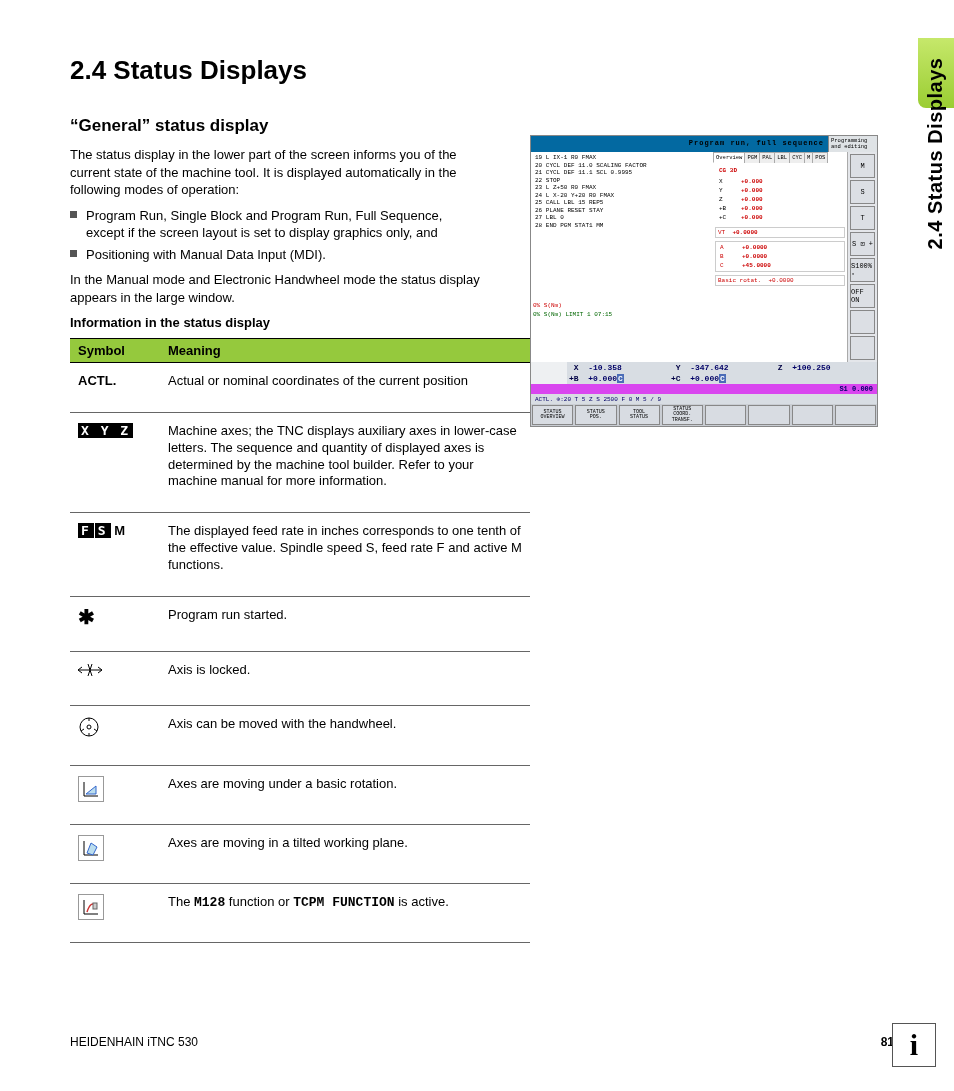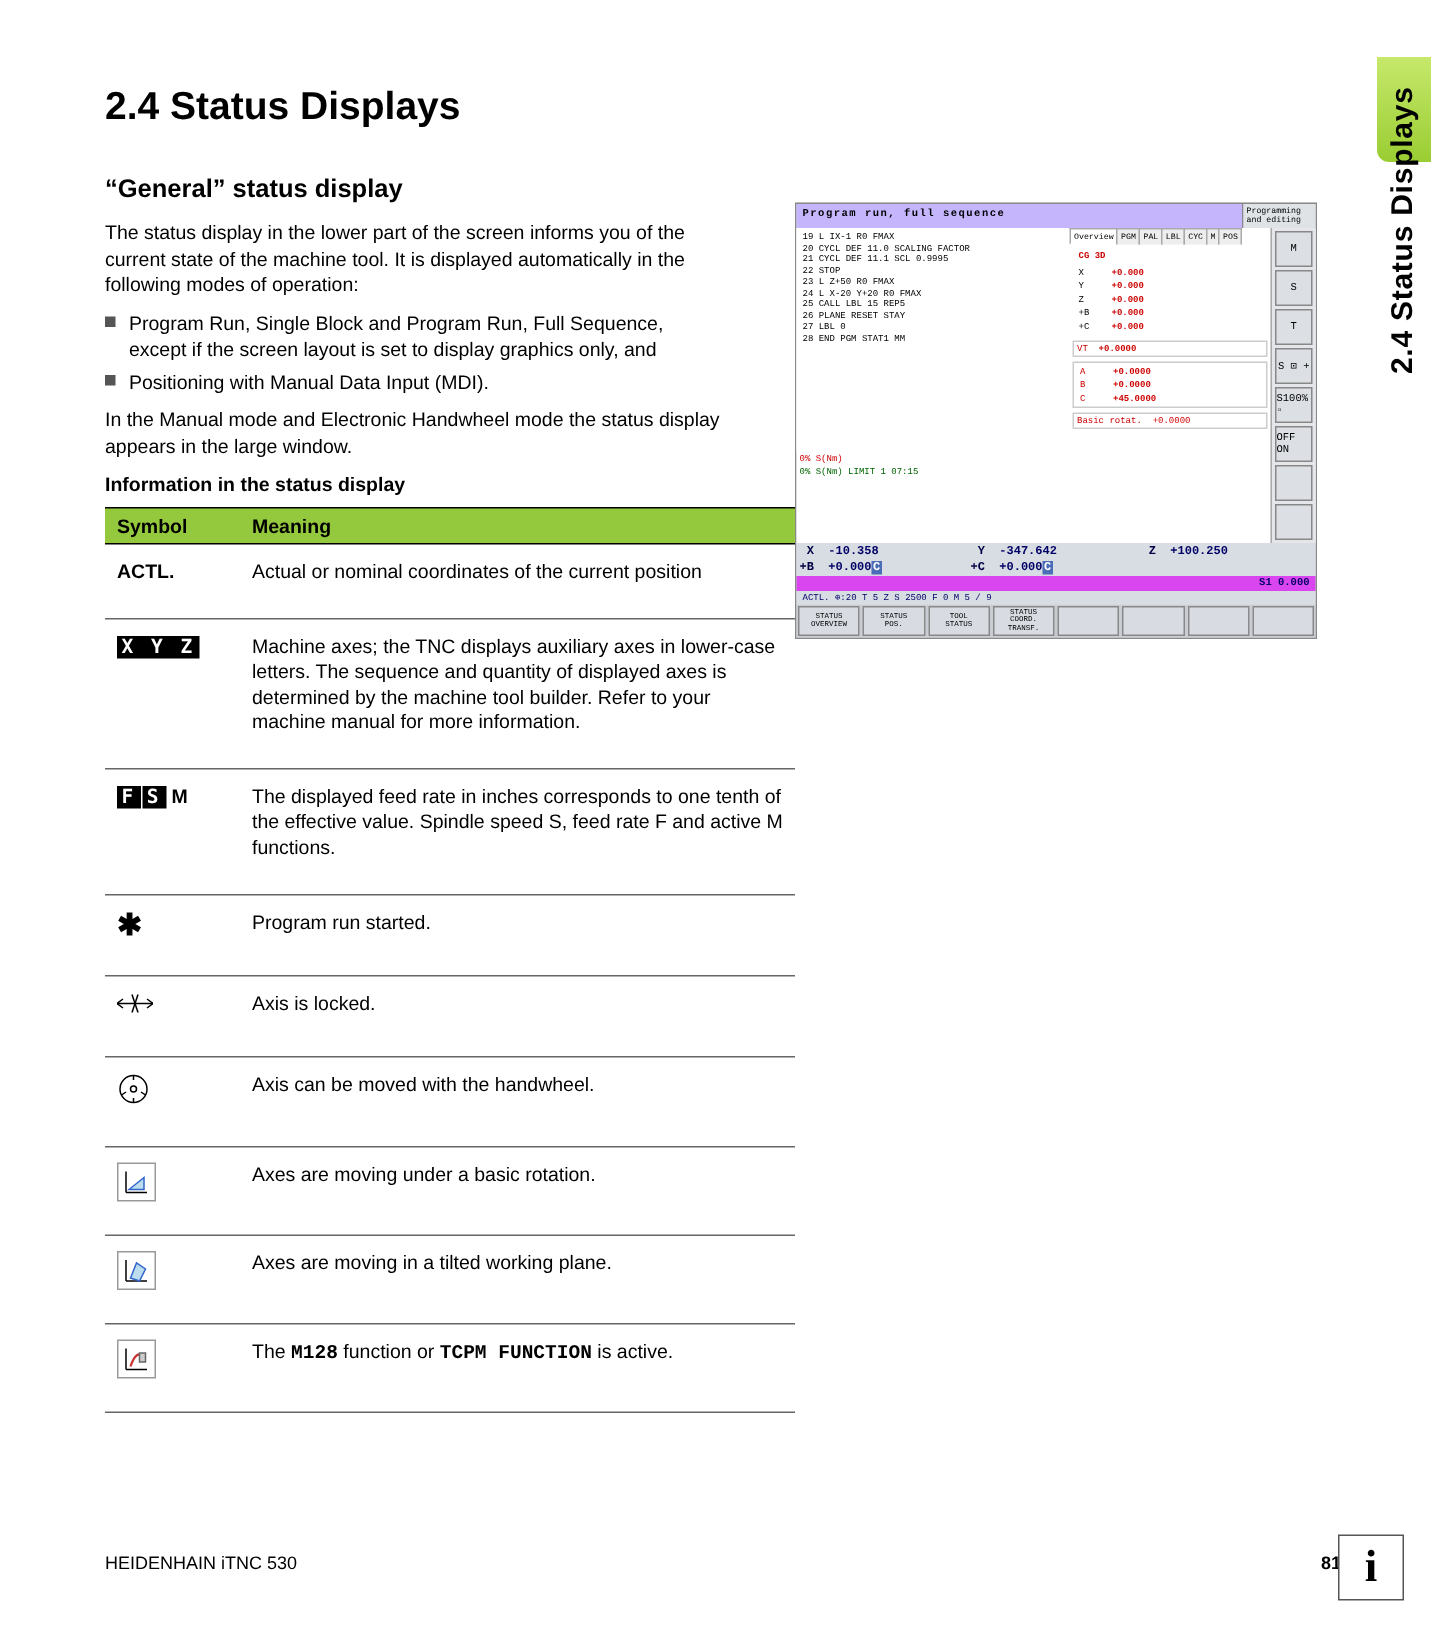"Program run, full sequence" .fig .titlebar .main { background: #c4b5fd -> #0369a1; text-align: none -> right }
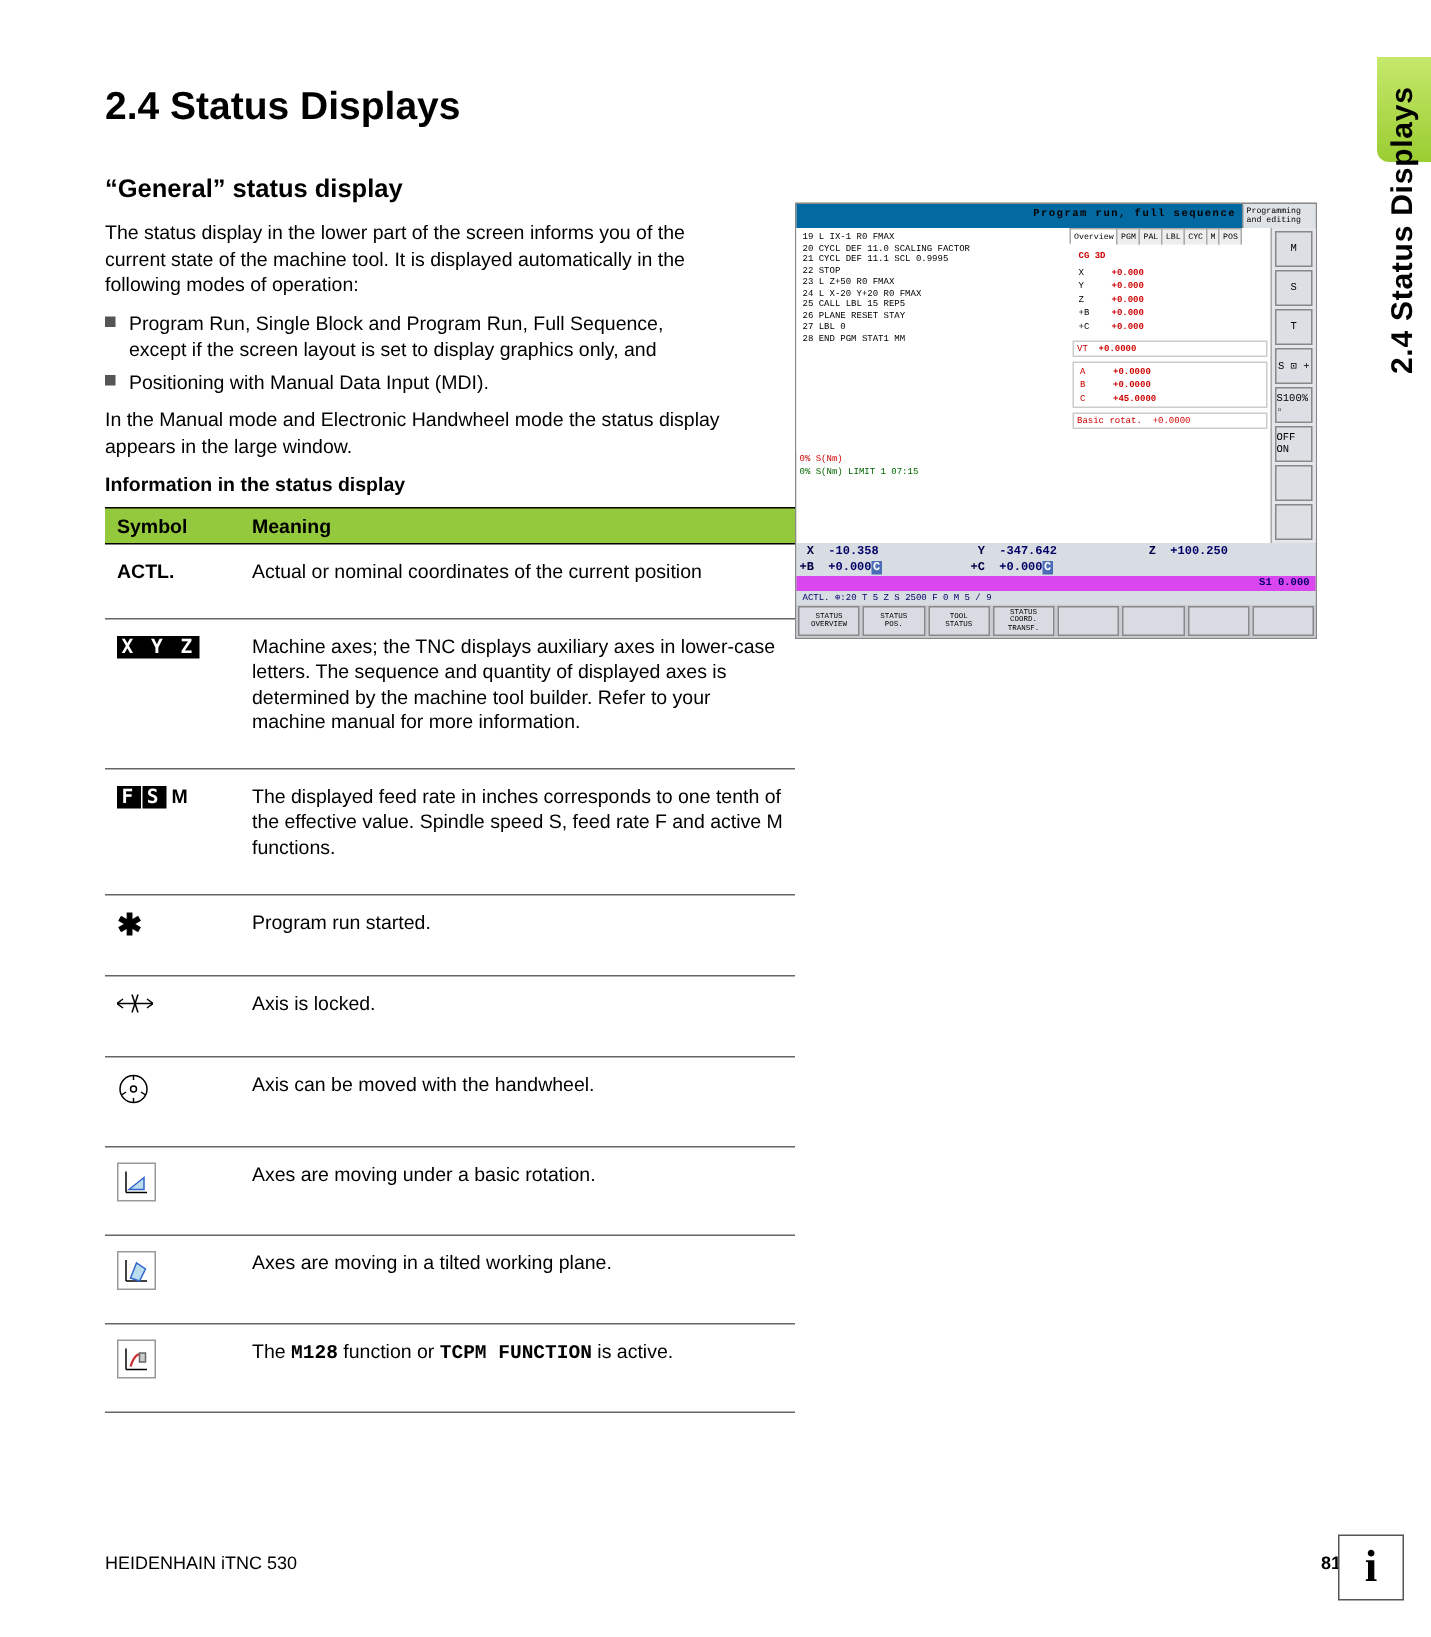"X -10.358" .coords { margin-left: none -> 36px }
